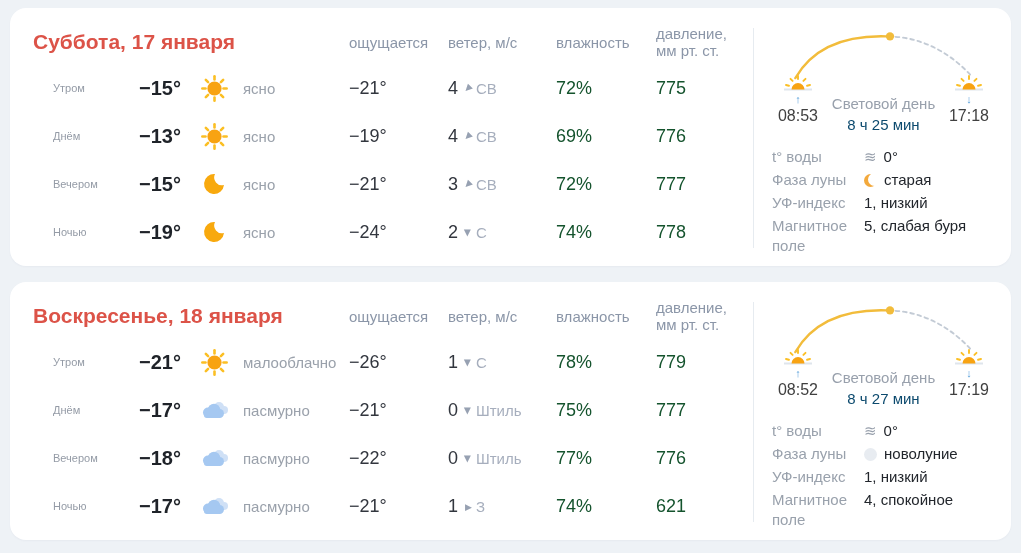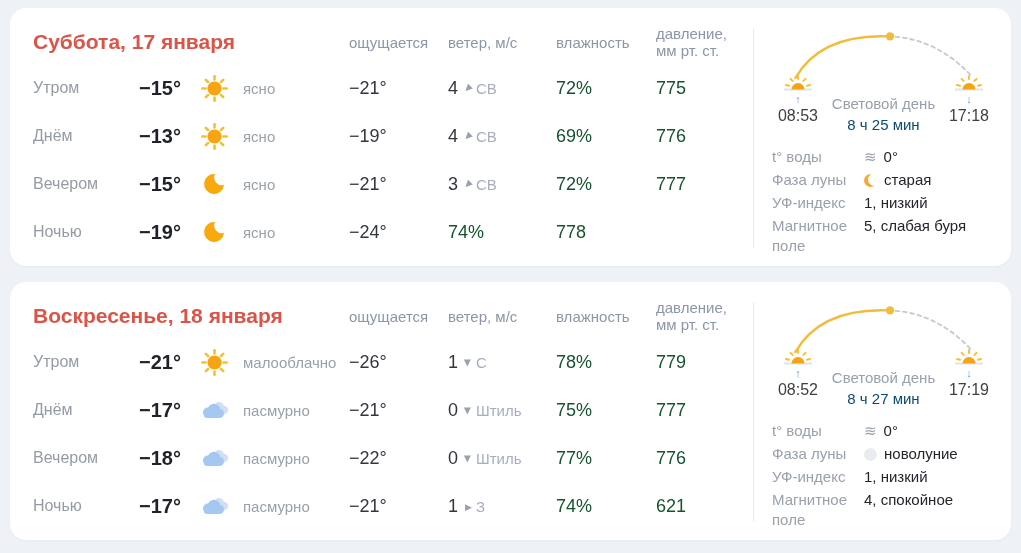"Утром" .row-label { font-size: 16px -> 11px; margin-left: none -> 20px }
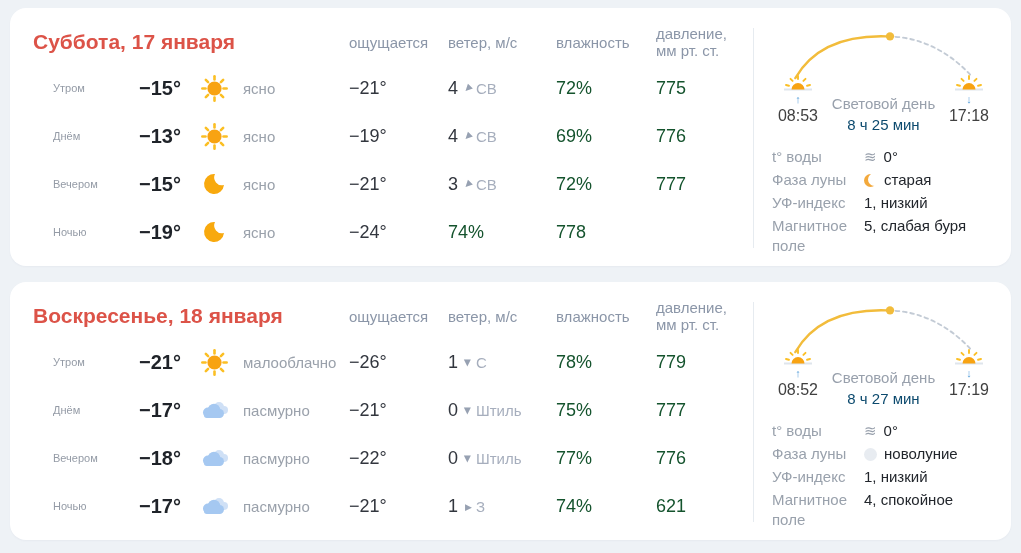"2 С" div.wind { html: none -> <div><span>2</span><span></span><span>С</span></div> }
